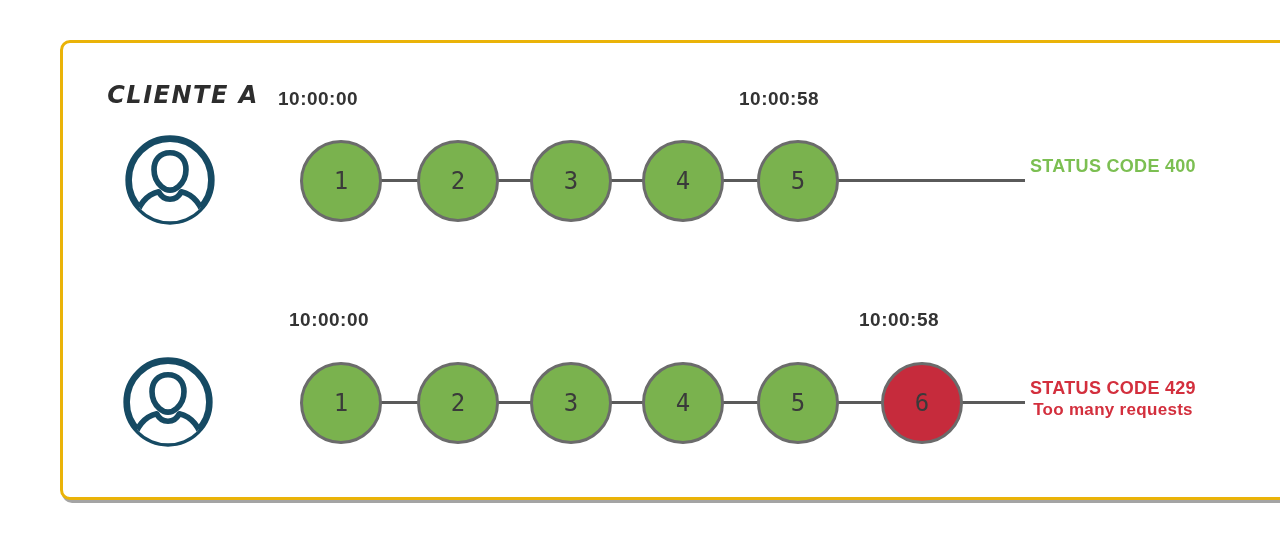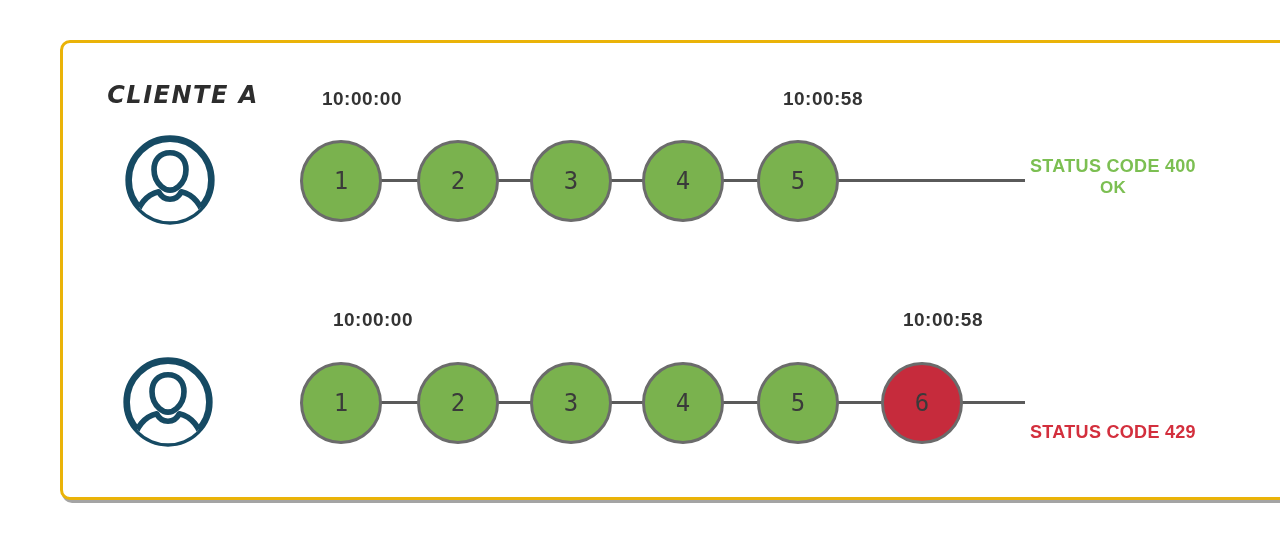"10:00:00" .timestamp { text-align: right -> left }
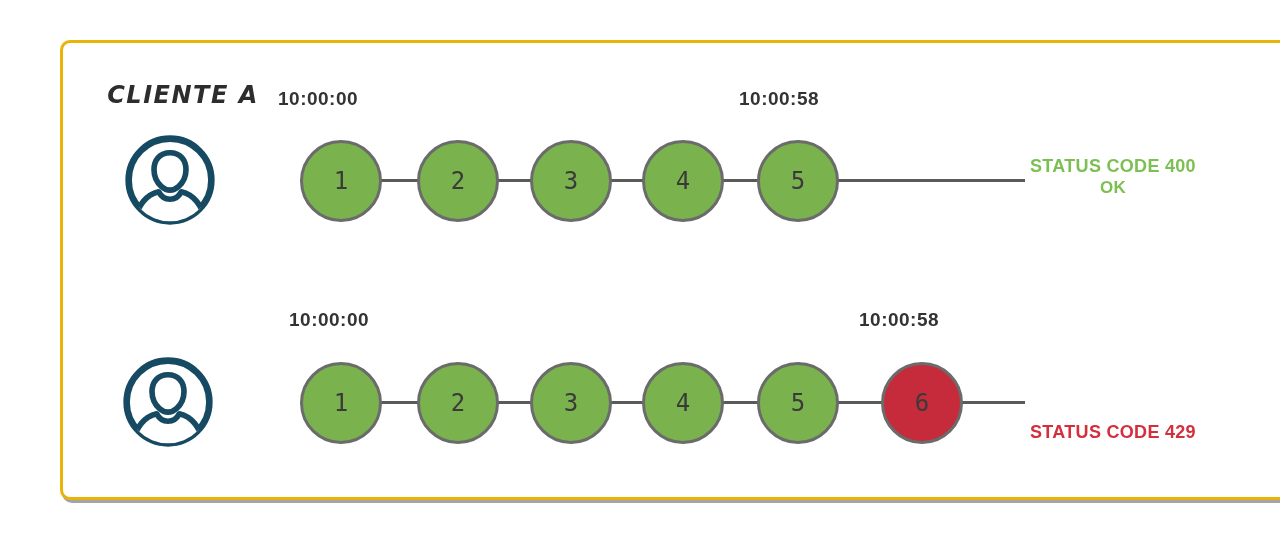"OK" div.line2 { html: <div>OK</div> -> none }
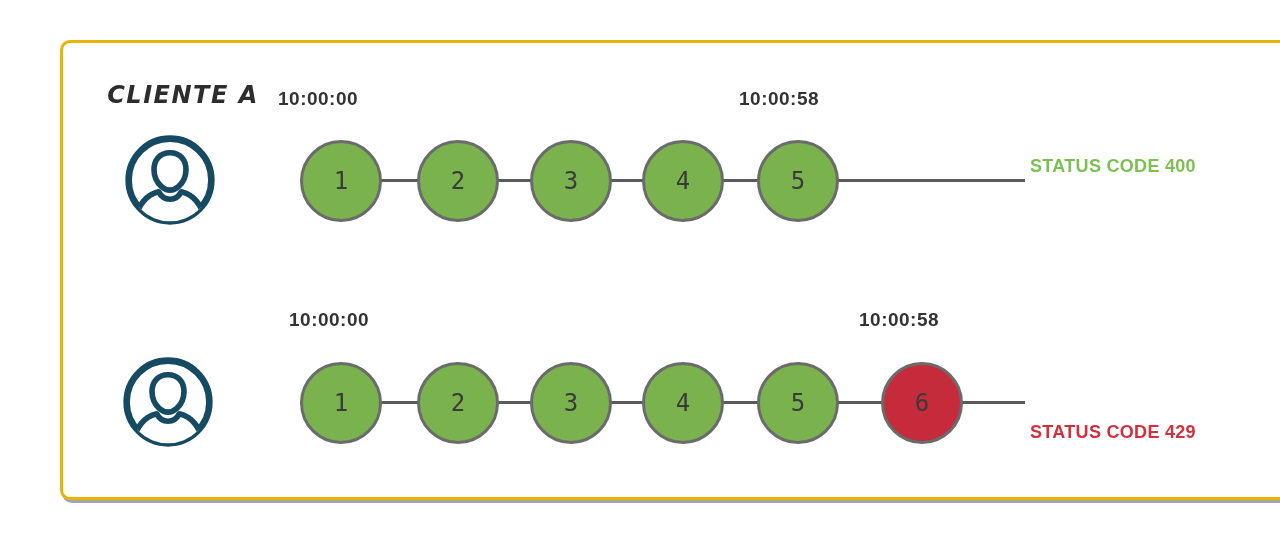"STATUS CODE 429" .status.err { margin-top: 44px -> none }
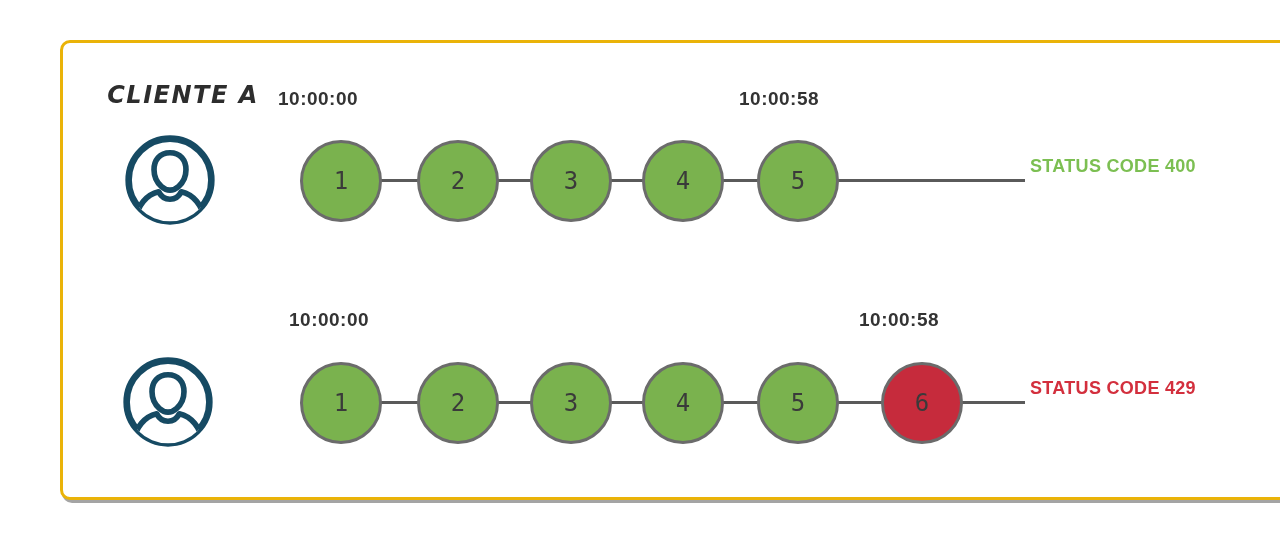"Too many requests" div.line2 { html: none -> <div>Too many requests</div> }
